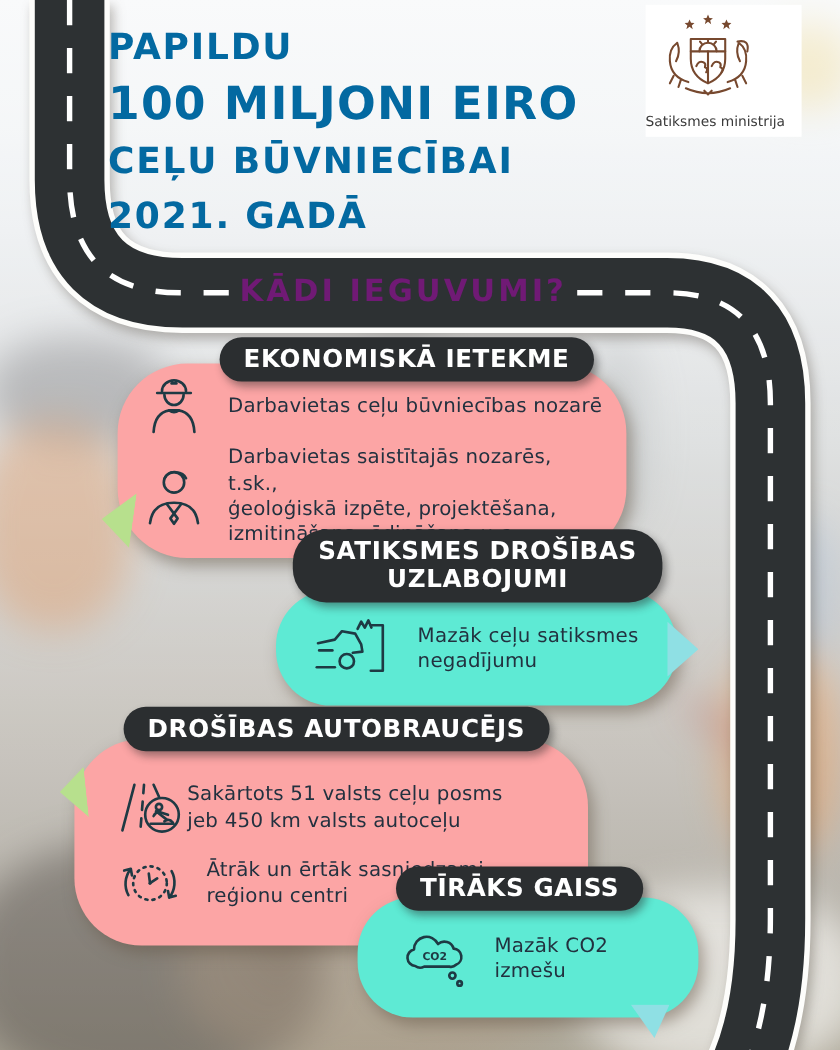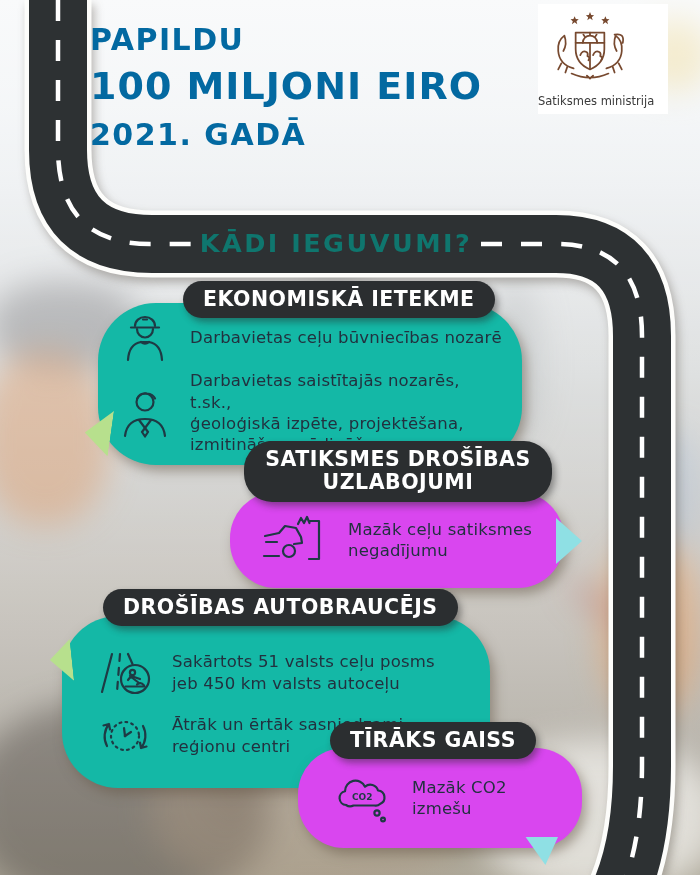"CEĻU BŪVNIECĪBAI" div.t3 { html: none -> <div>CEĻU BŪVNIECĪBAI</div> }
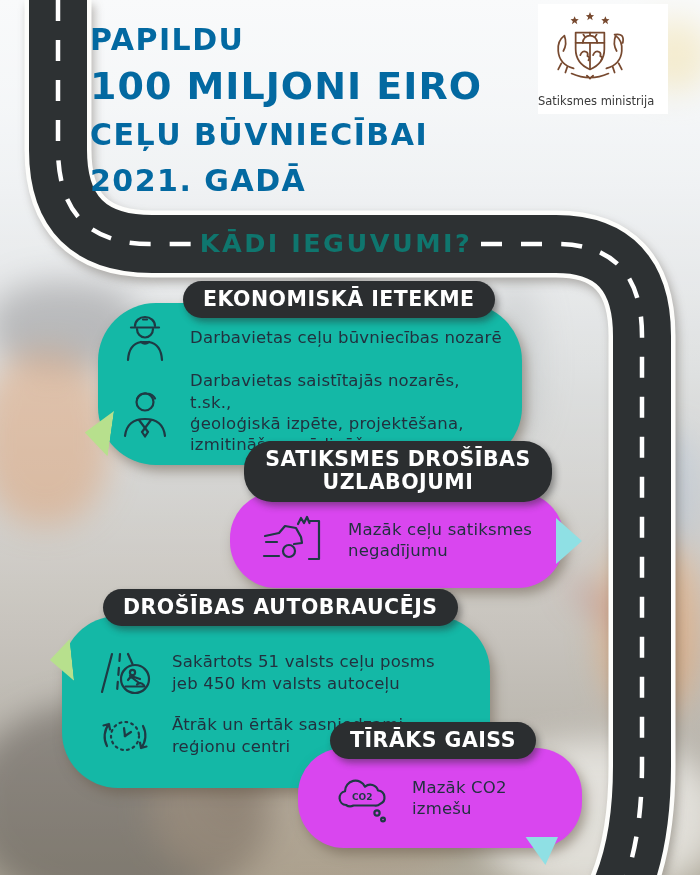"KĀDI IEGUVUMI?" .kadi { color: #0f766e -> #701a75 }
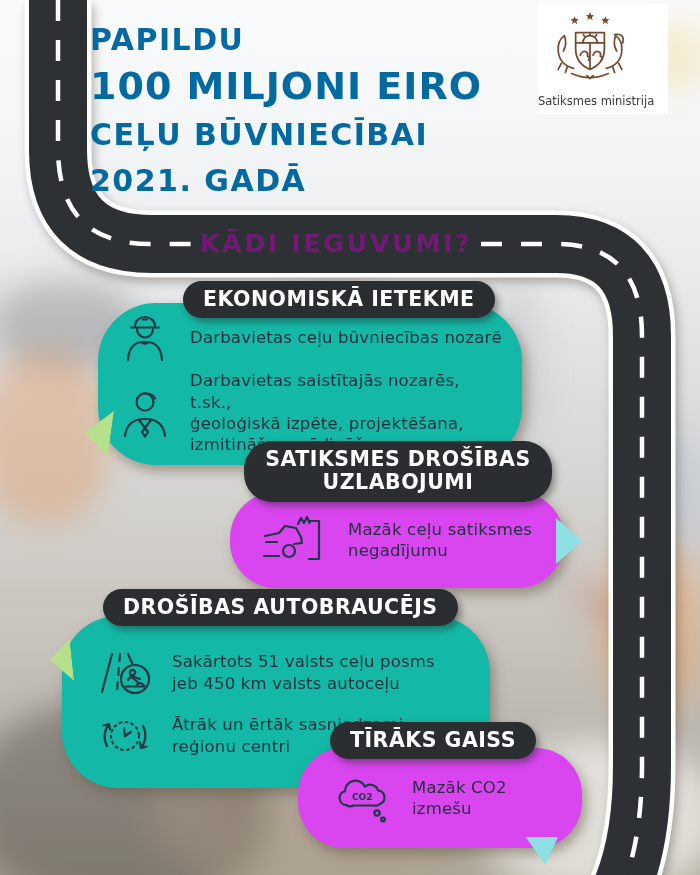"Darbavietas ceļu būvniecības nozarē" .bubble.green { background: #14b8a6 -> #fca5a5 }
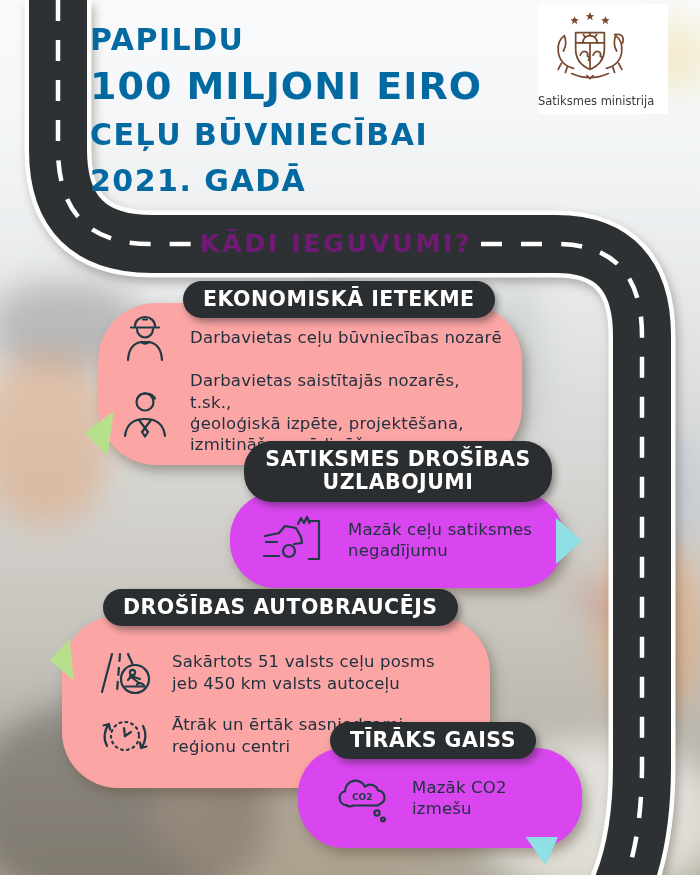"Mazāk ceļu satiksmes" .bubble.blue { background: #d946ef -> #5eead4 }
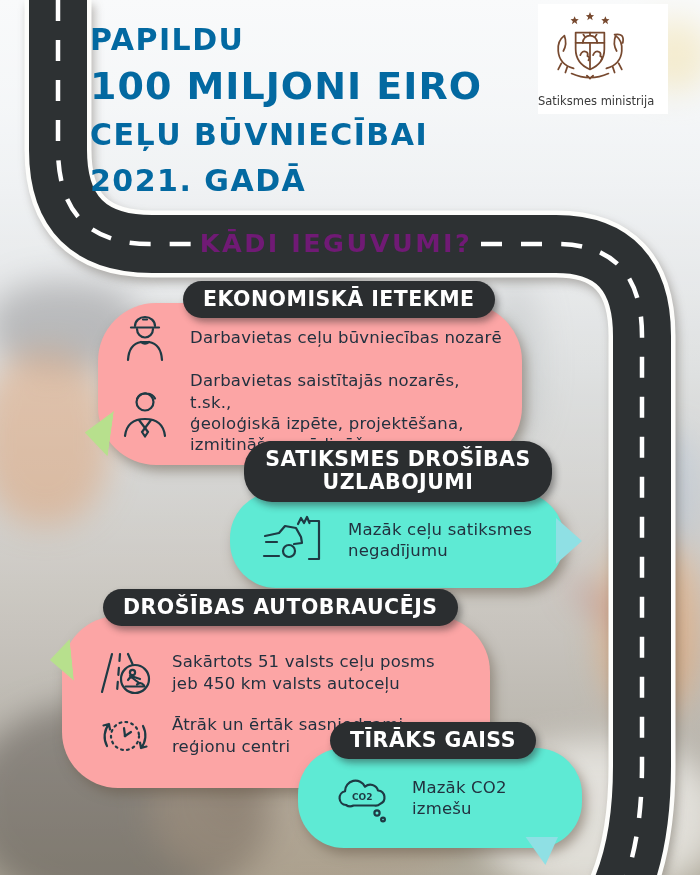"Sakārtots 51 valsts ceļu posms" div.row { gap: 16px -> none }
